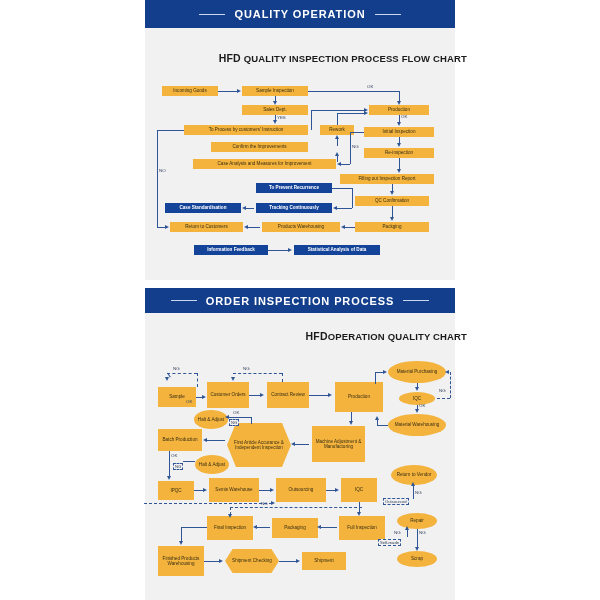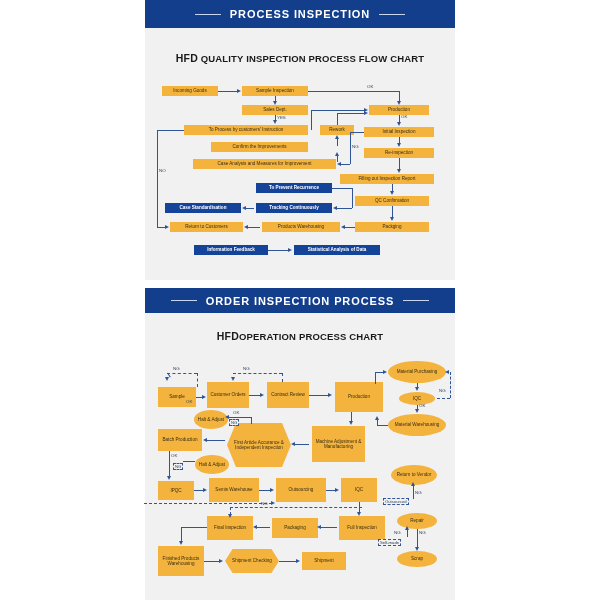"PROCESS INSPECTION" span { text: PROCESS INSPECTION -> QUALITY OPERATION }
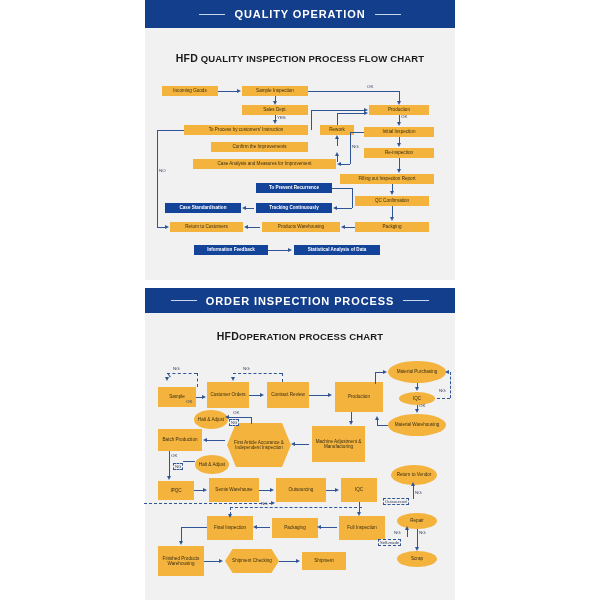"HFD QUALITY INSPECTION PROCESS FLOW" .chart-title { left: 0 -> 12px; text-align: center -> right }
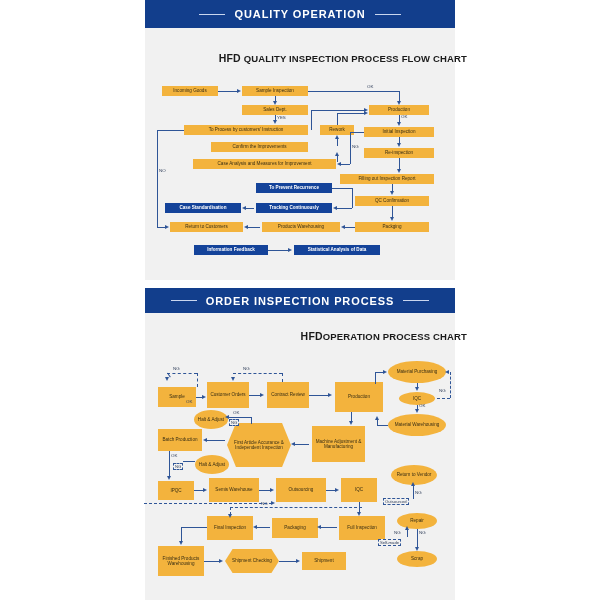"OPERATION PROCESS CHART" span { text: PROCESS -> QUALITY }
